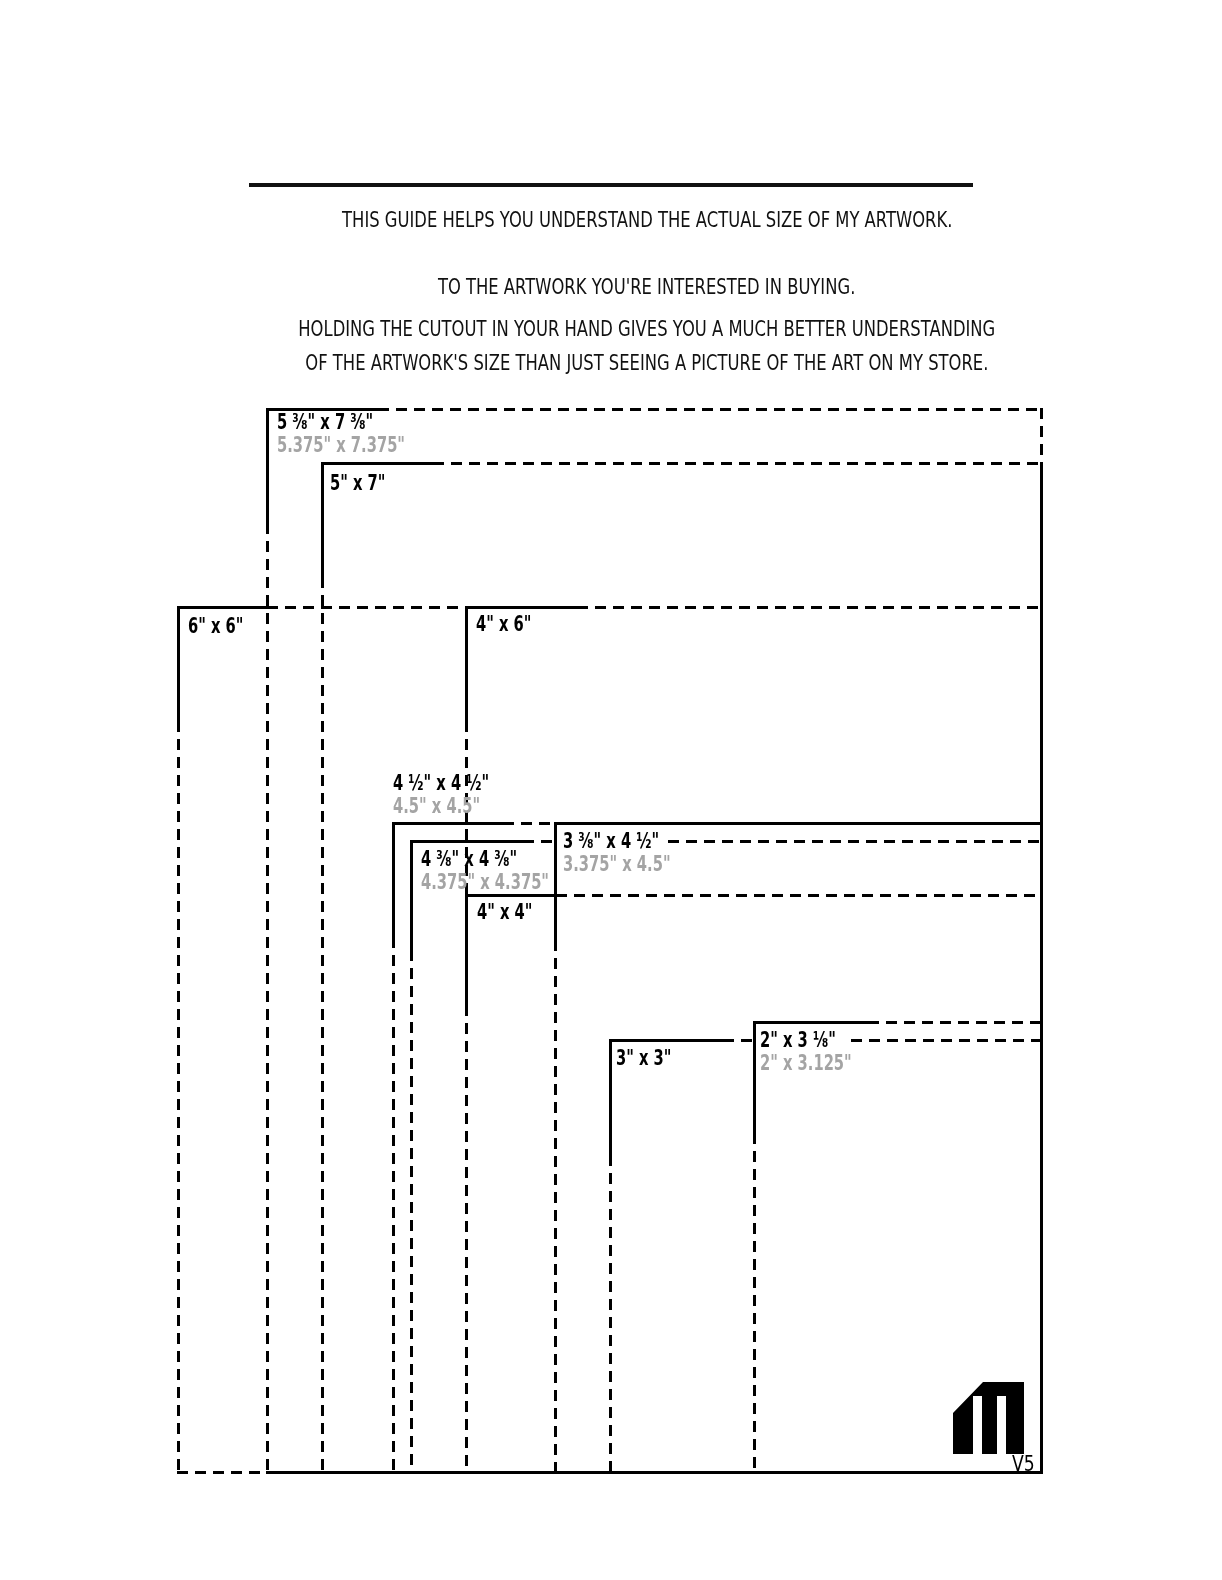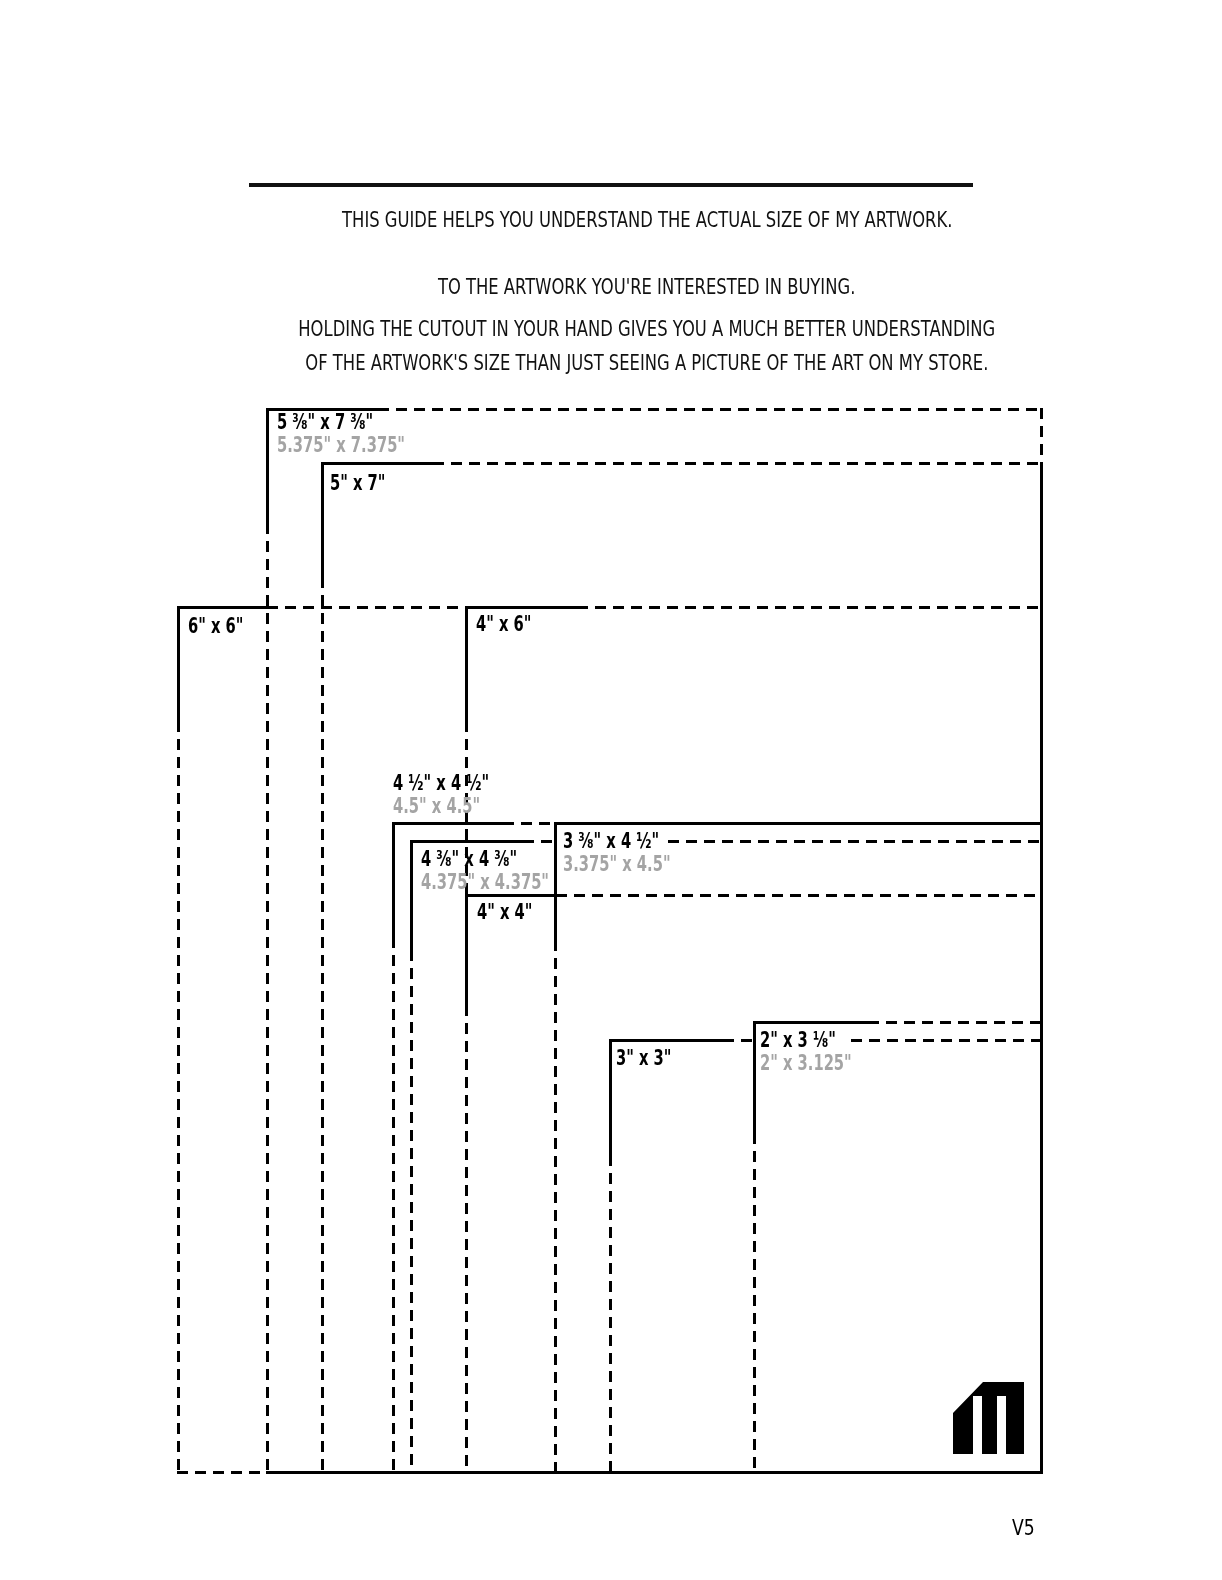"V5" .version { top: 1516px -> 1452px }
